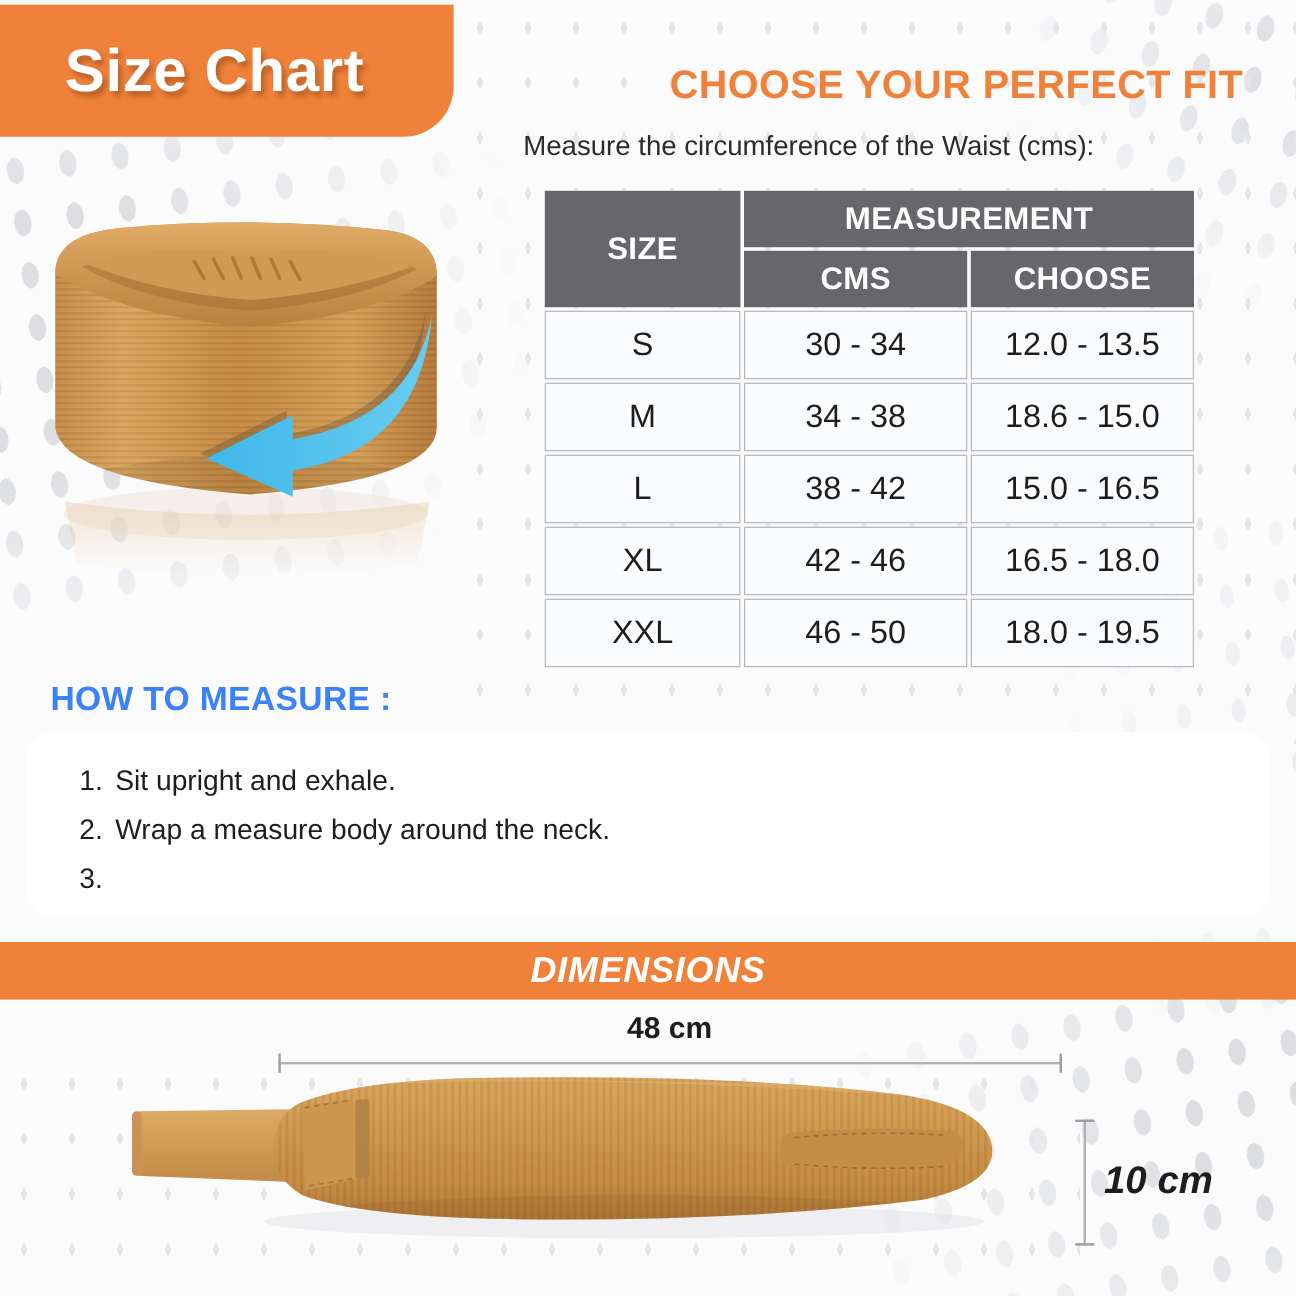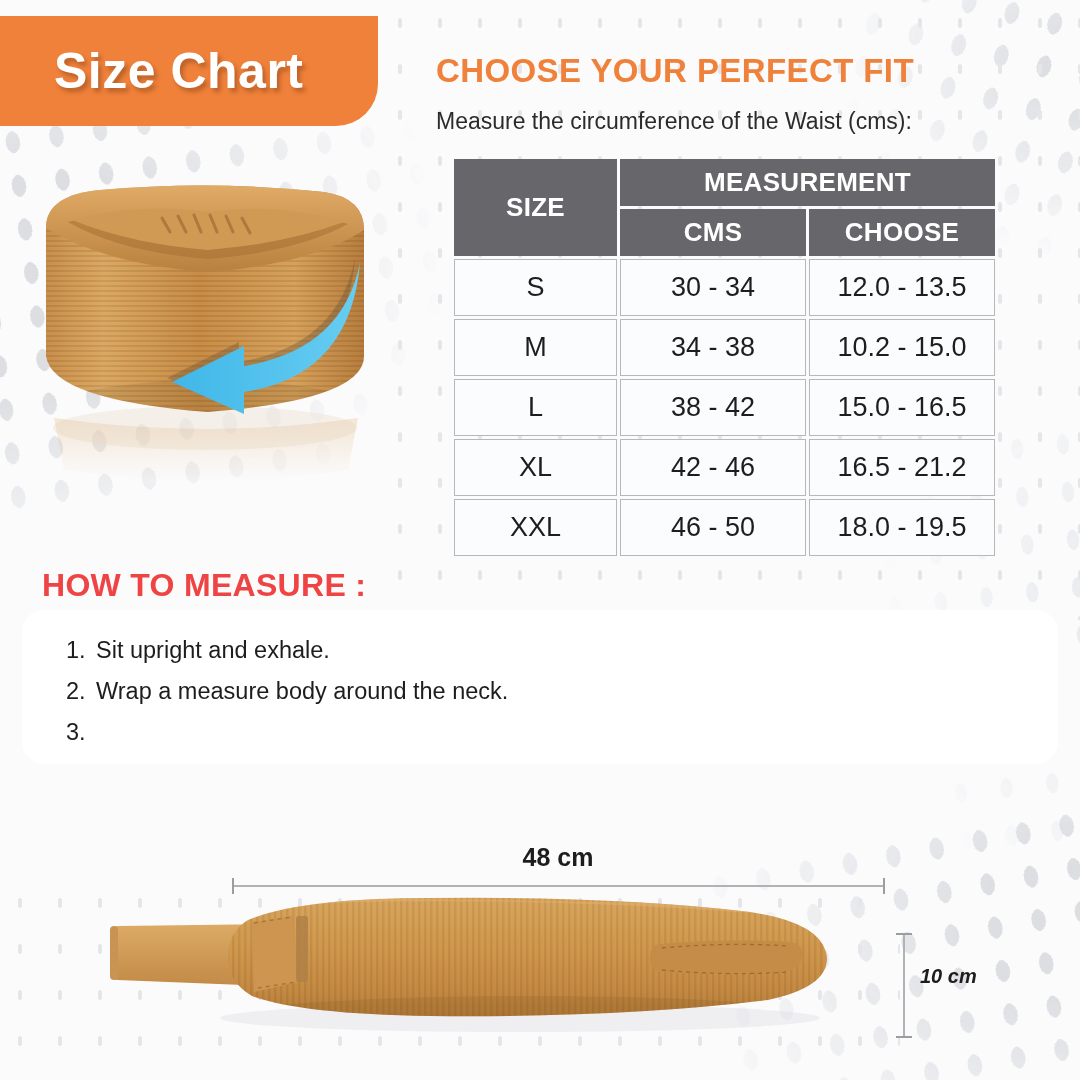"Size Chart" #title-banner { top: 16px -> 4px }
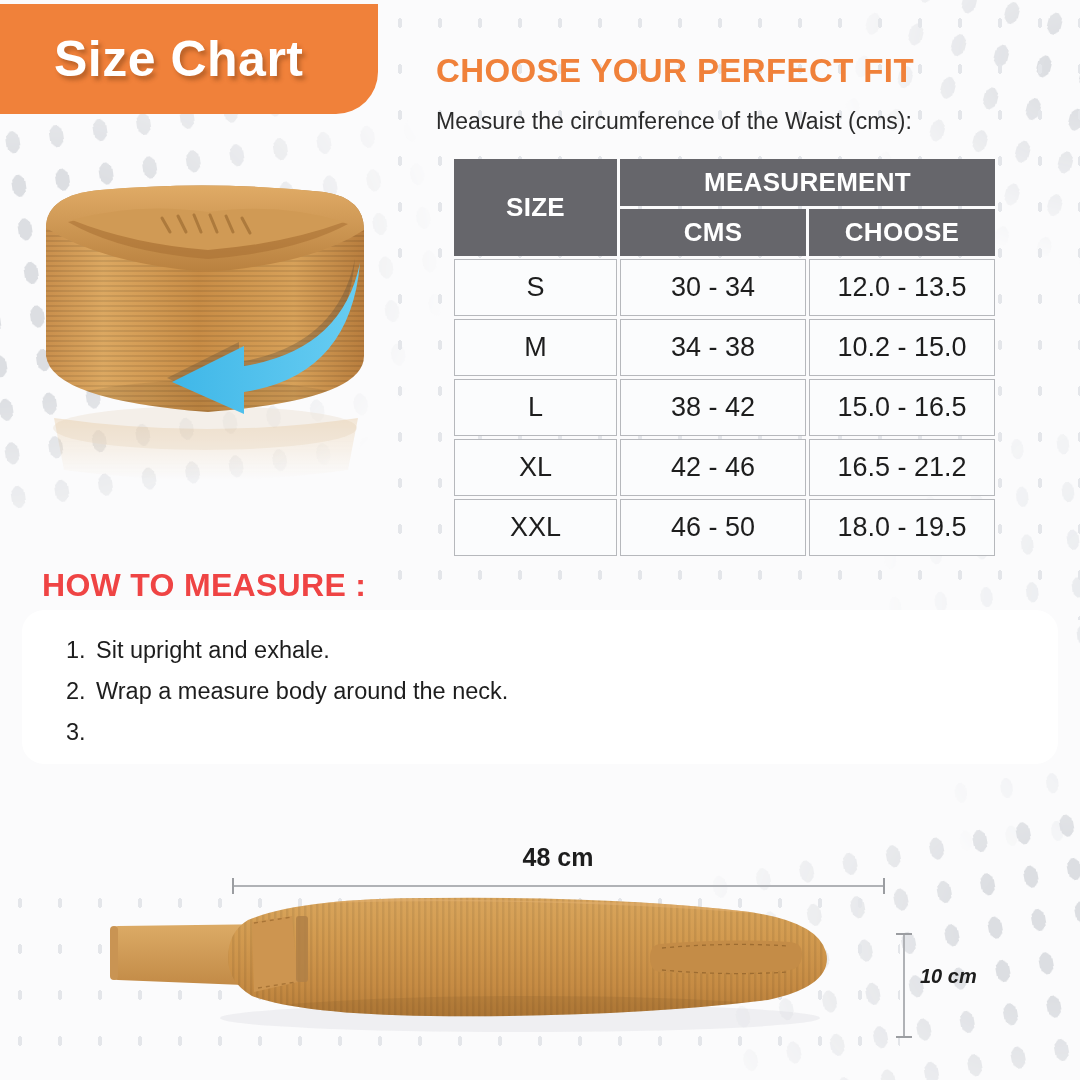"CHOOSE YOUR PERFECT FIT" #fit-heading { text-align: left -> right }
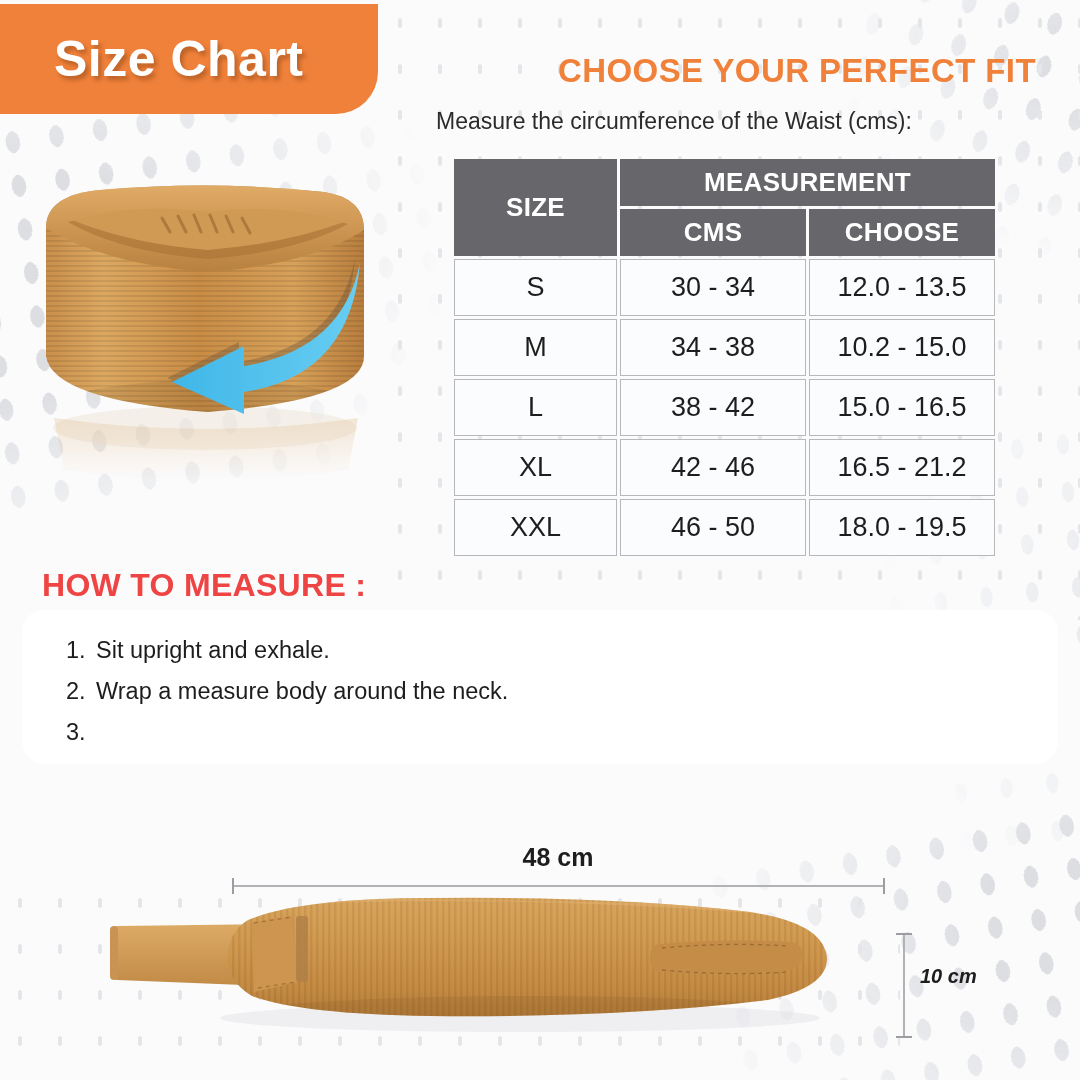"10.2 - 15.0" td { text: 10.2 -> 18.6 }
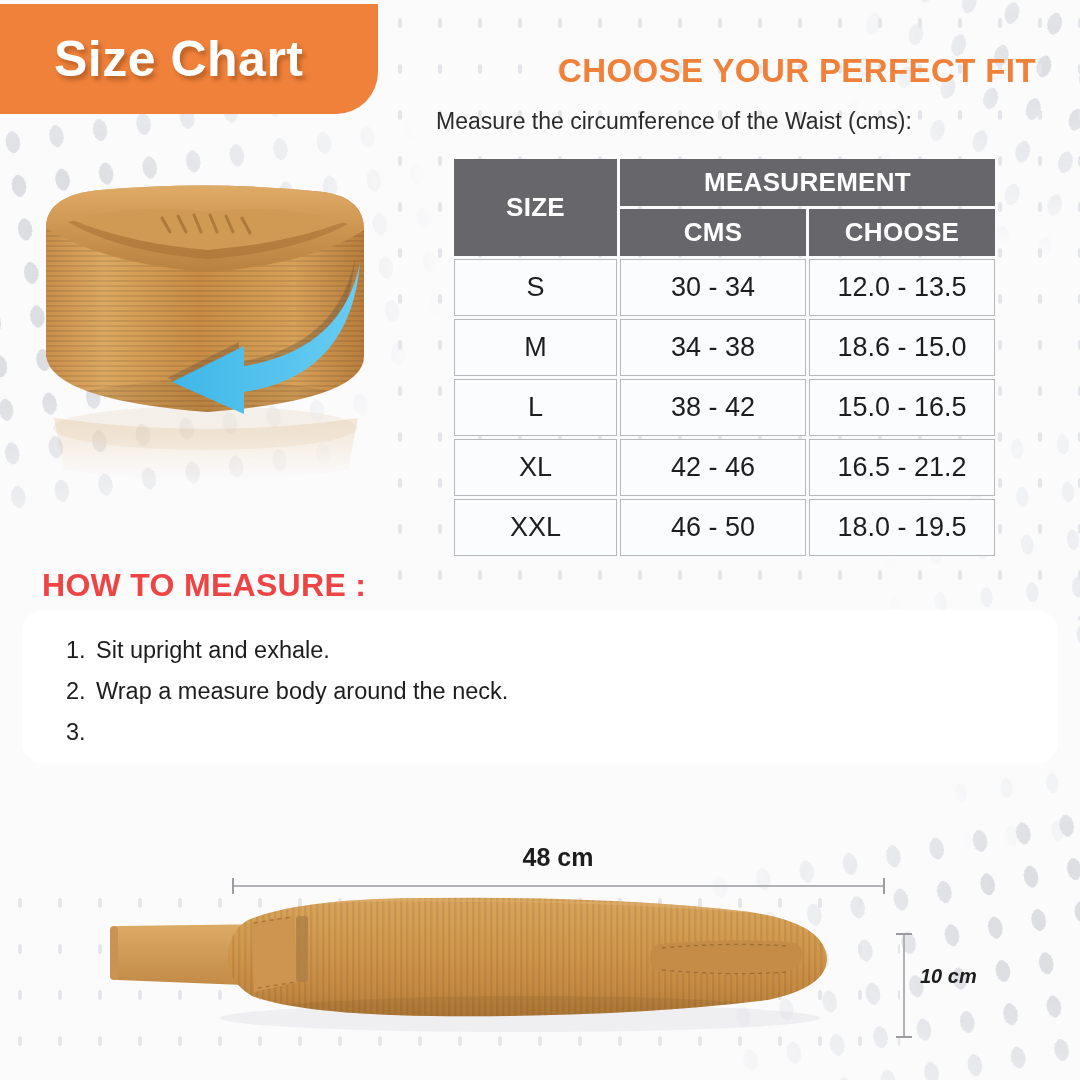"16.5 - 21.2" td { text: 21.2 -> 18.0 }
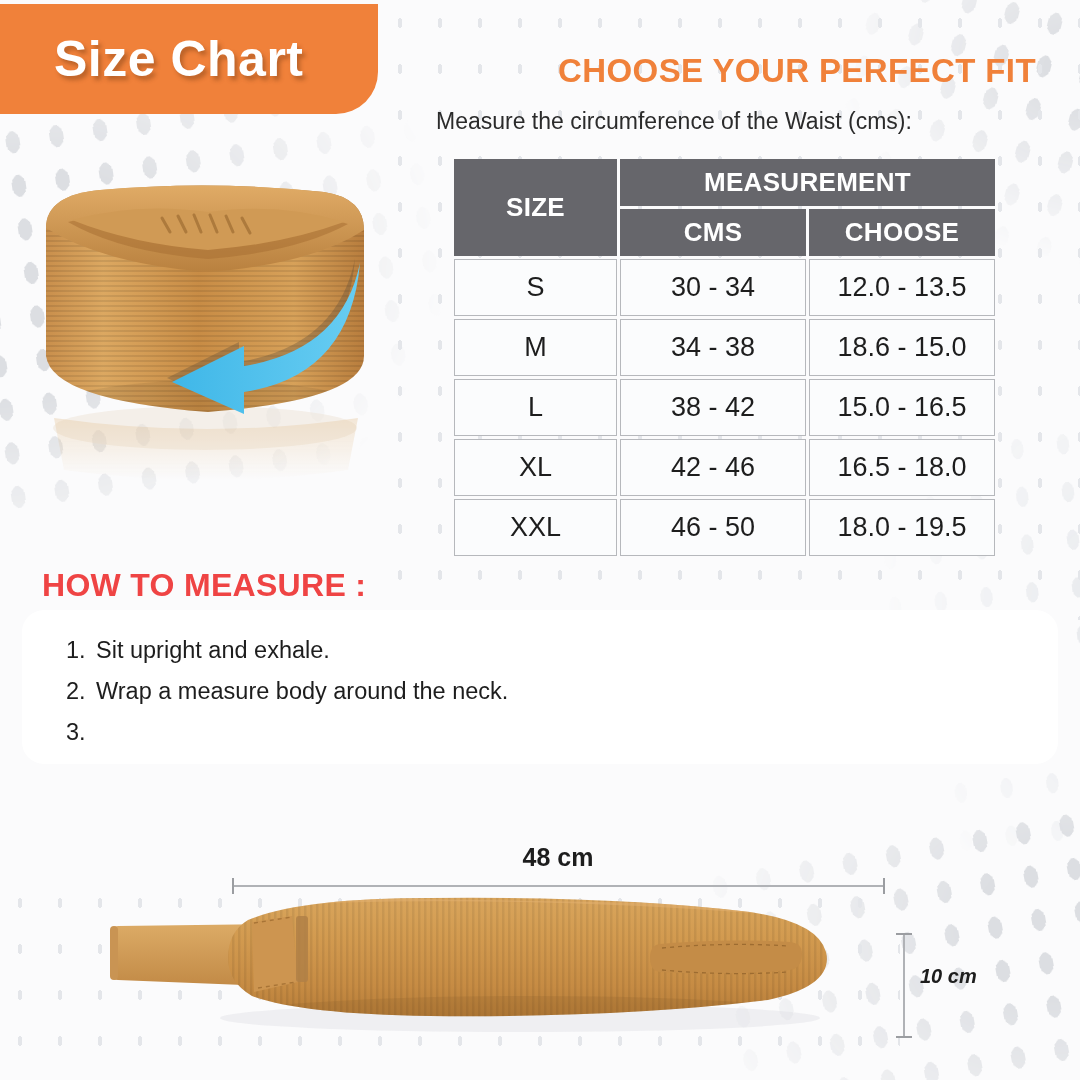"HOW TO MEASURE :" #how-heading { color: #ef4444 -> #3b82f6; font-size: 32px -> 28px }
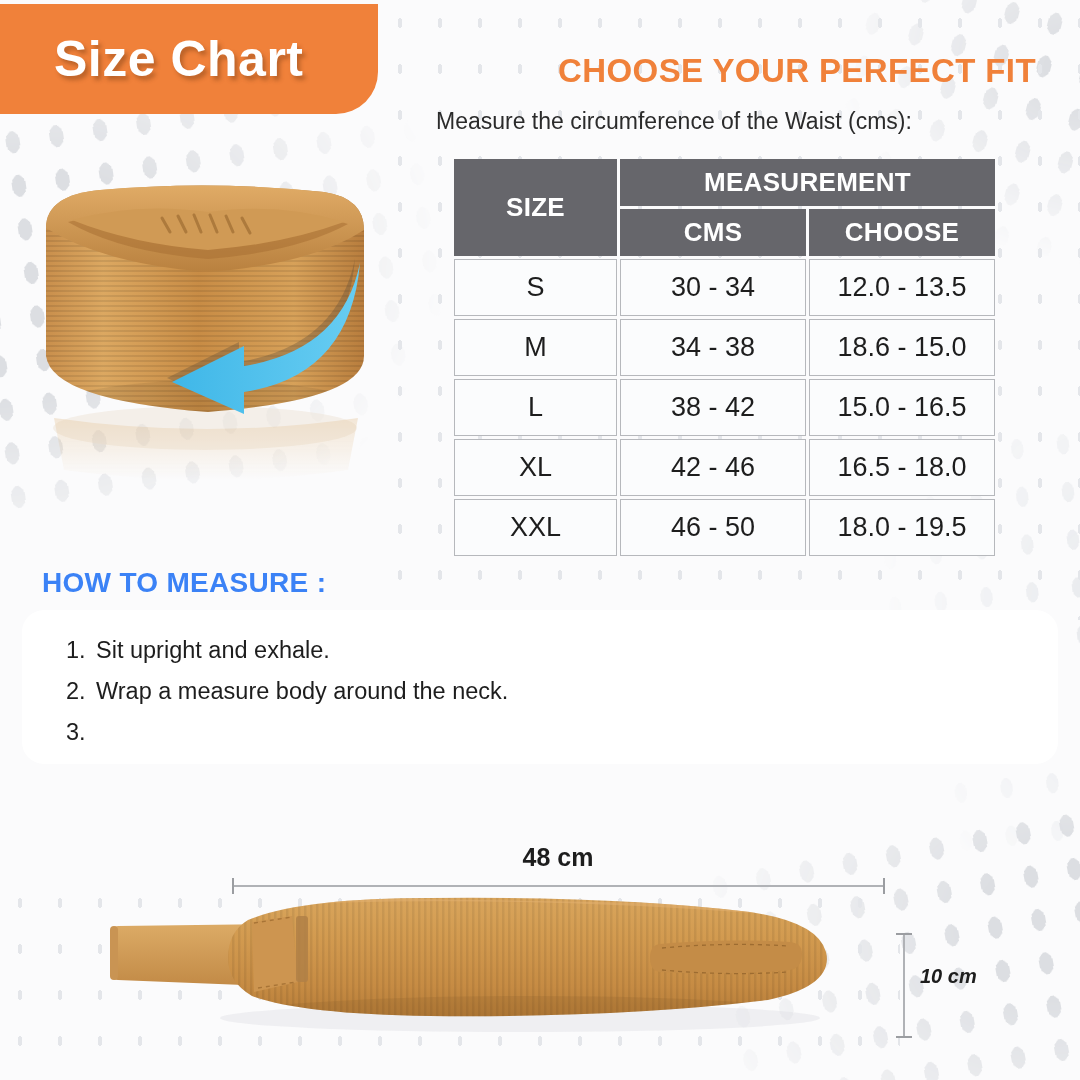"DIMENSIONS" div { html: none -> <div> <span>DIMENSIONS</span> </div> }
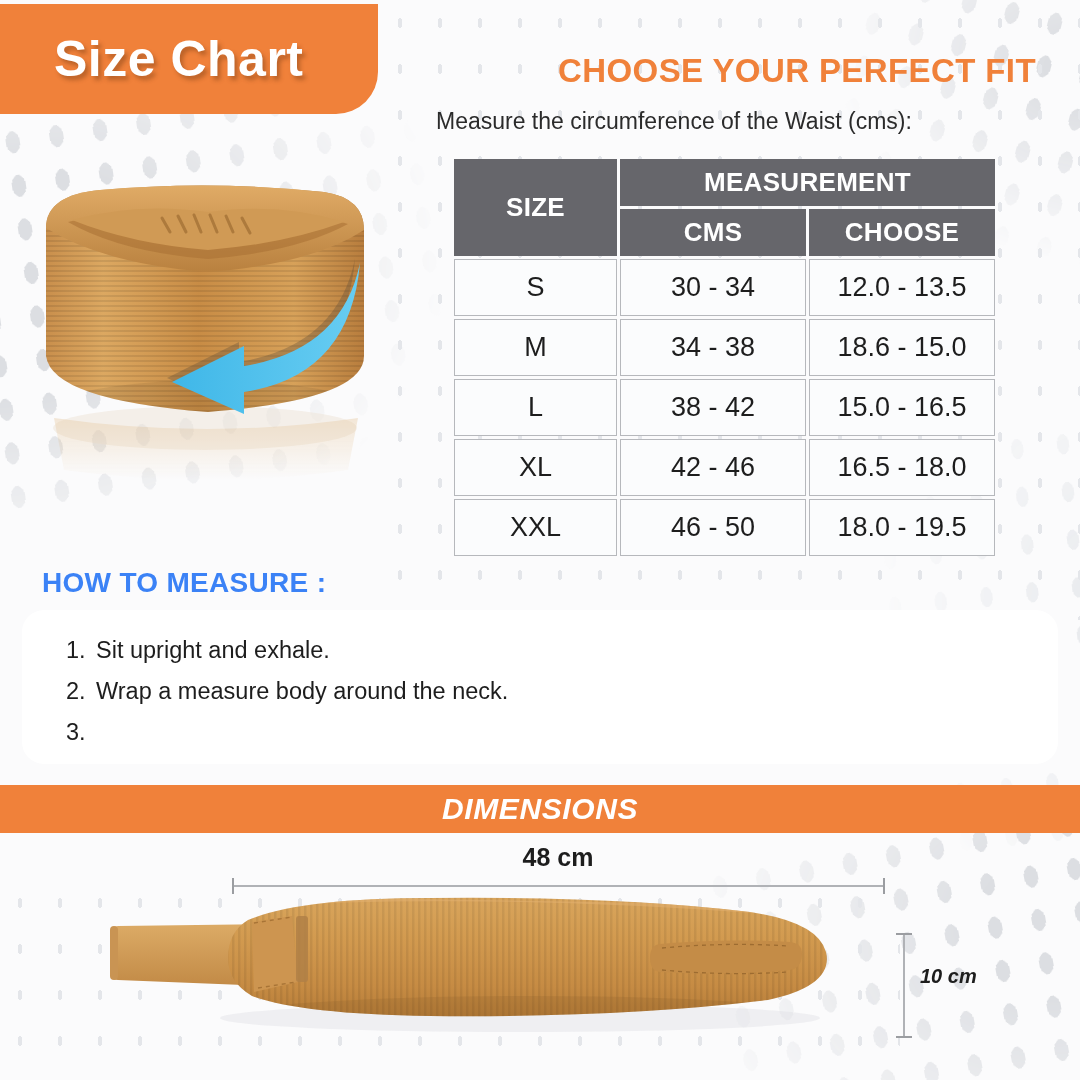"10 cm" #dim-h-label { font-size: 20px -> 32px }
